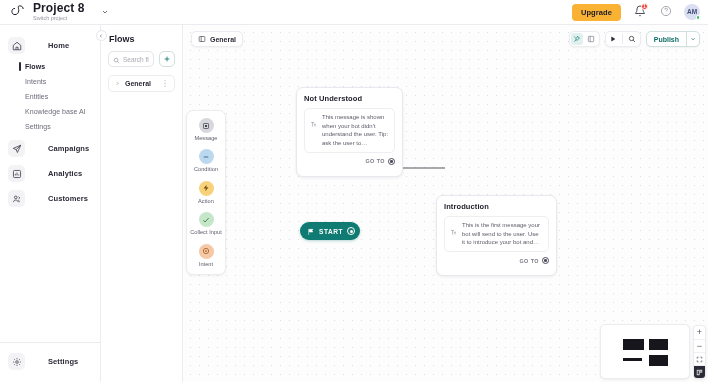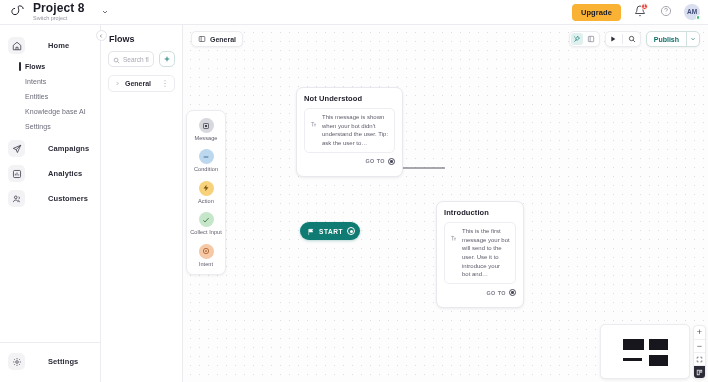"Introduction" div.node { top: 176px -> 170px; width: 88px -> 121px }
